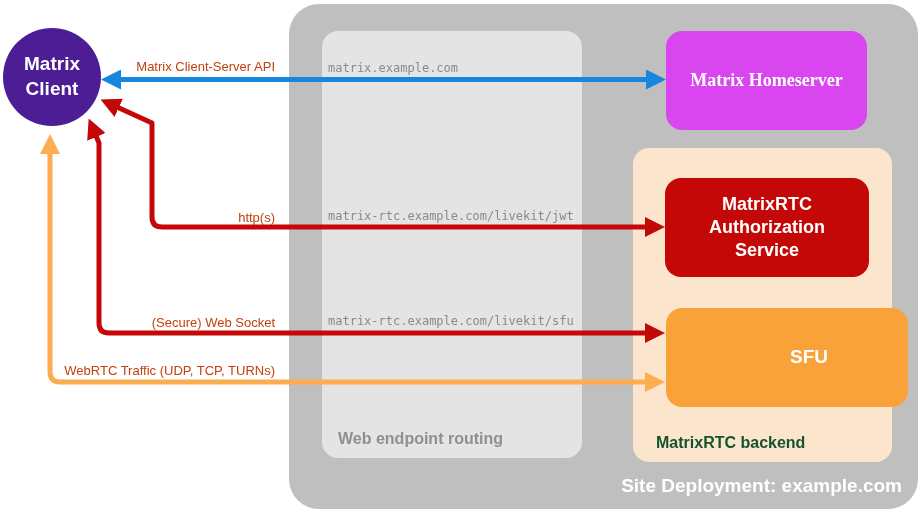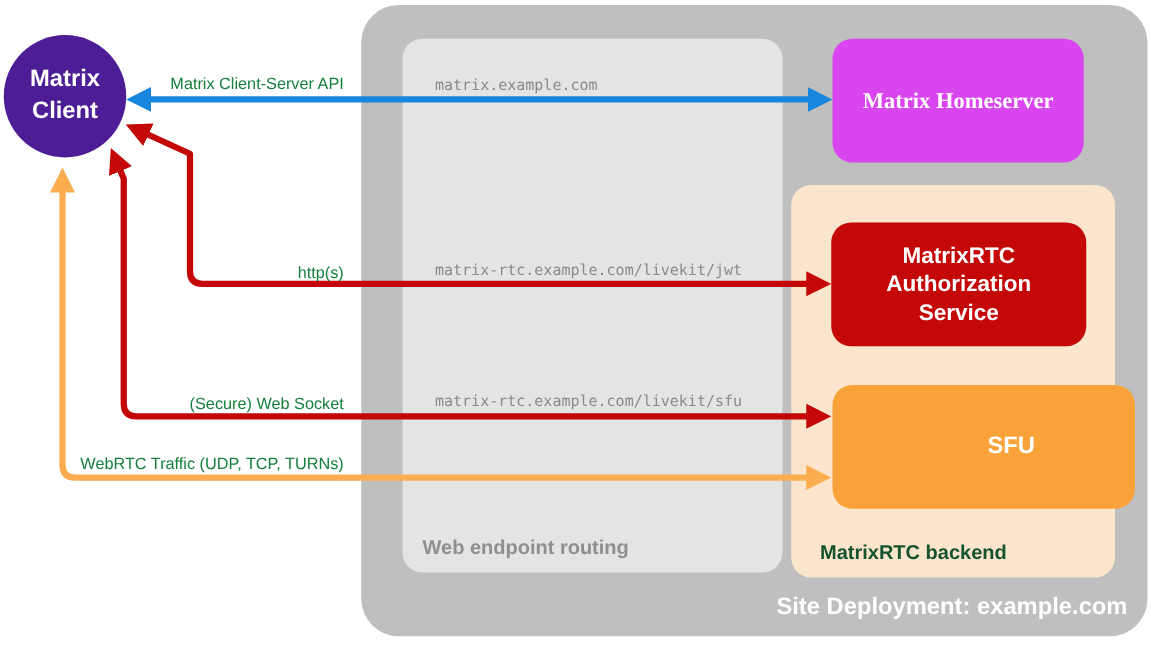"Matrix Client-Server API" .arrow-label { color: #15803d -> #c2410c }
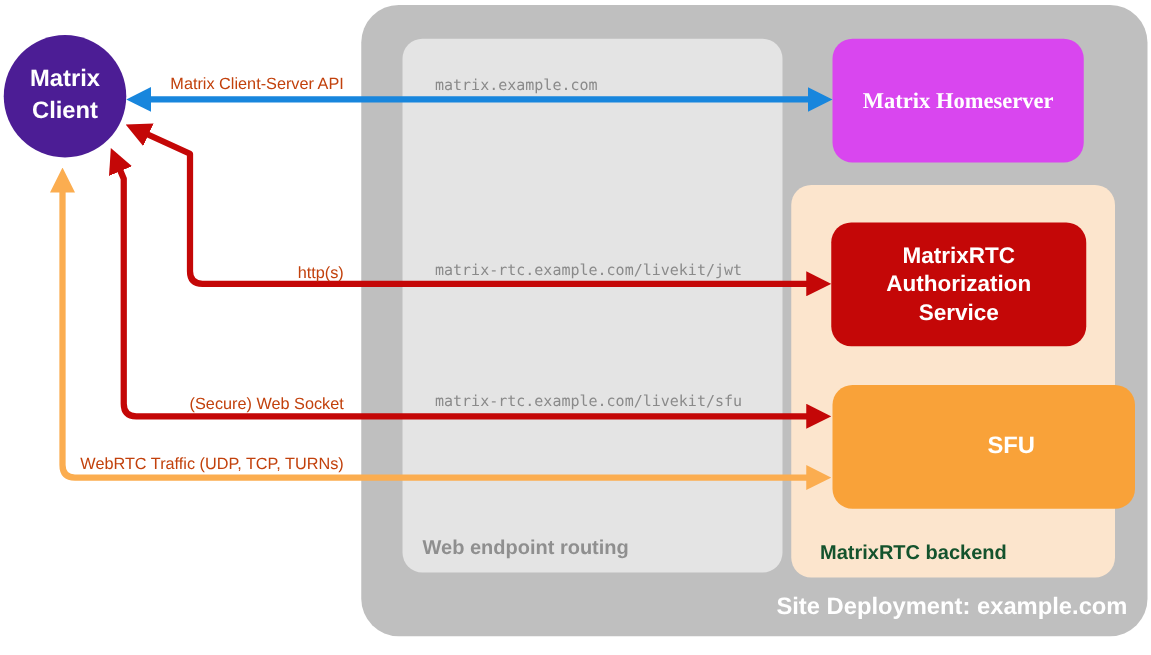"matrix.example.com" .endpoint { left: 348px -> 328px }
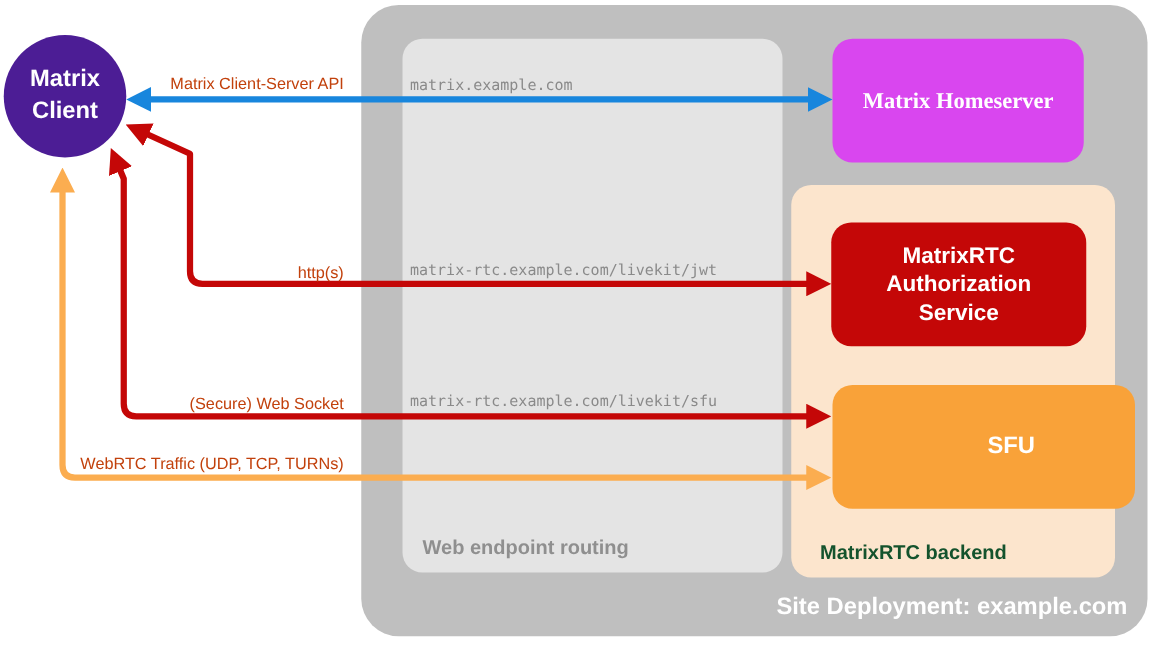"Web endpoint routing" .routing-box { padding-left: 44px -> none }
